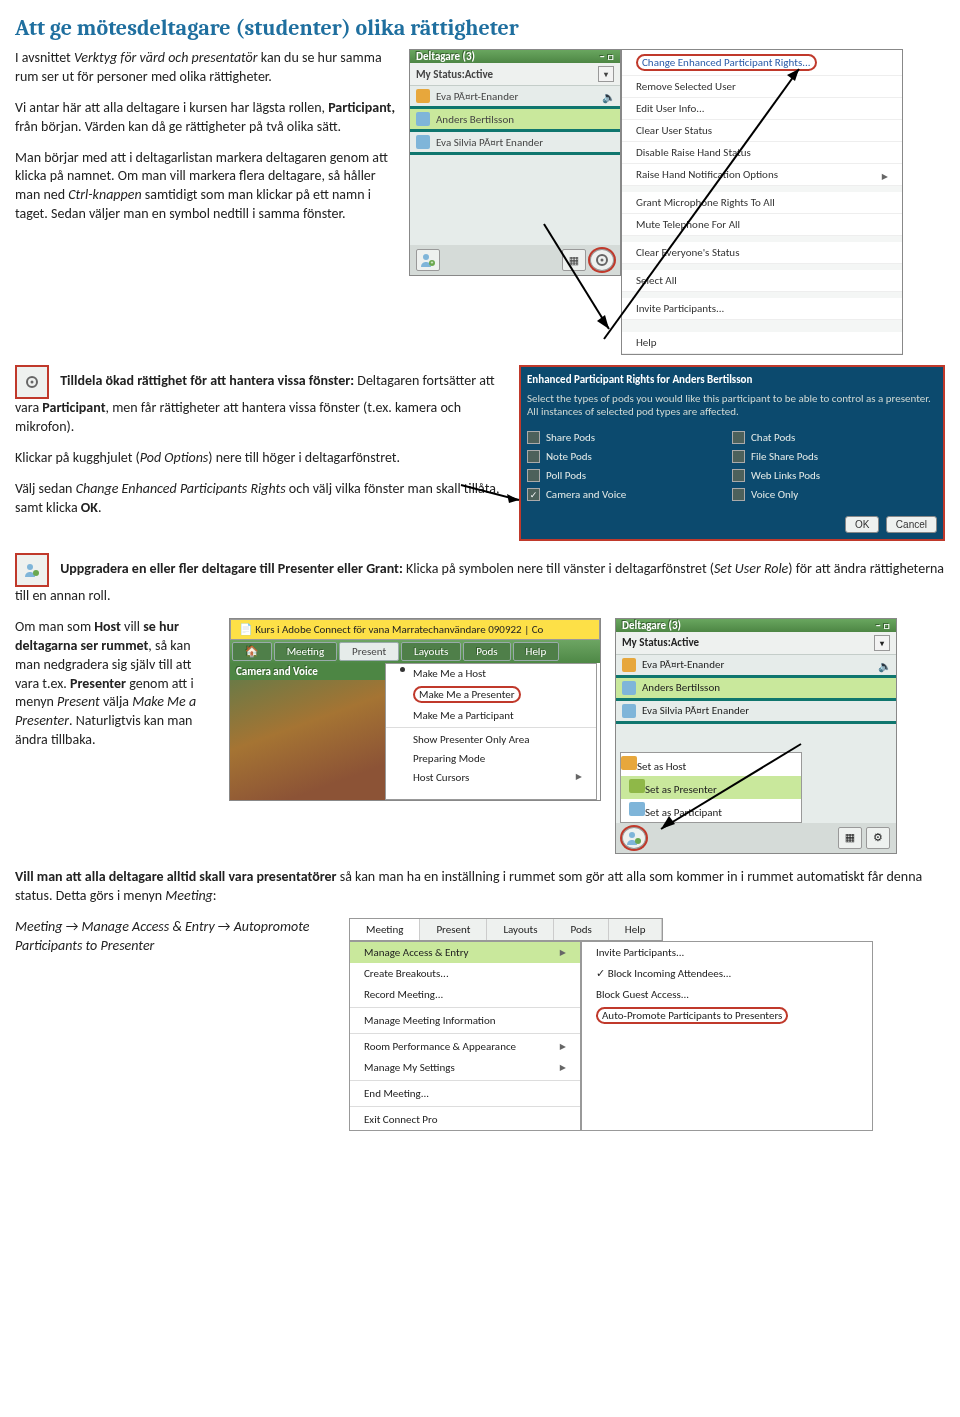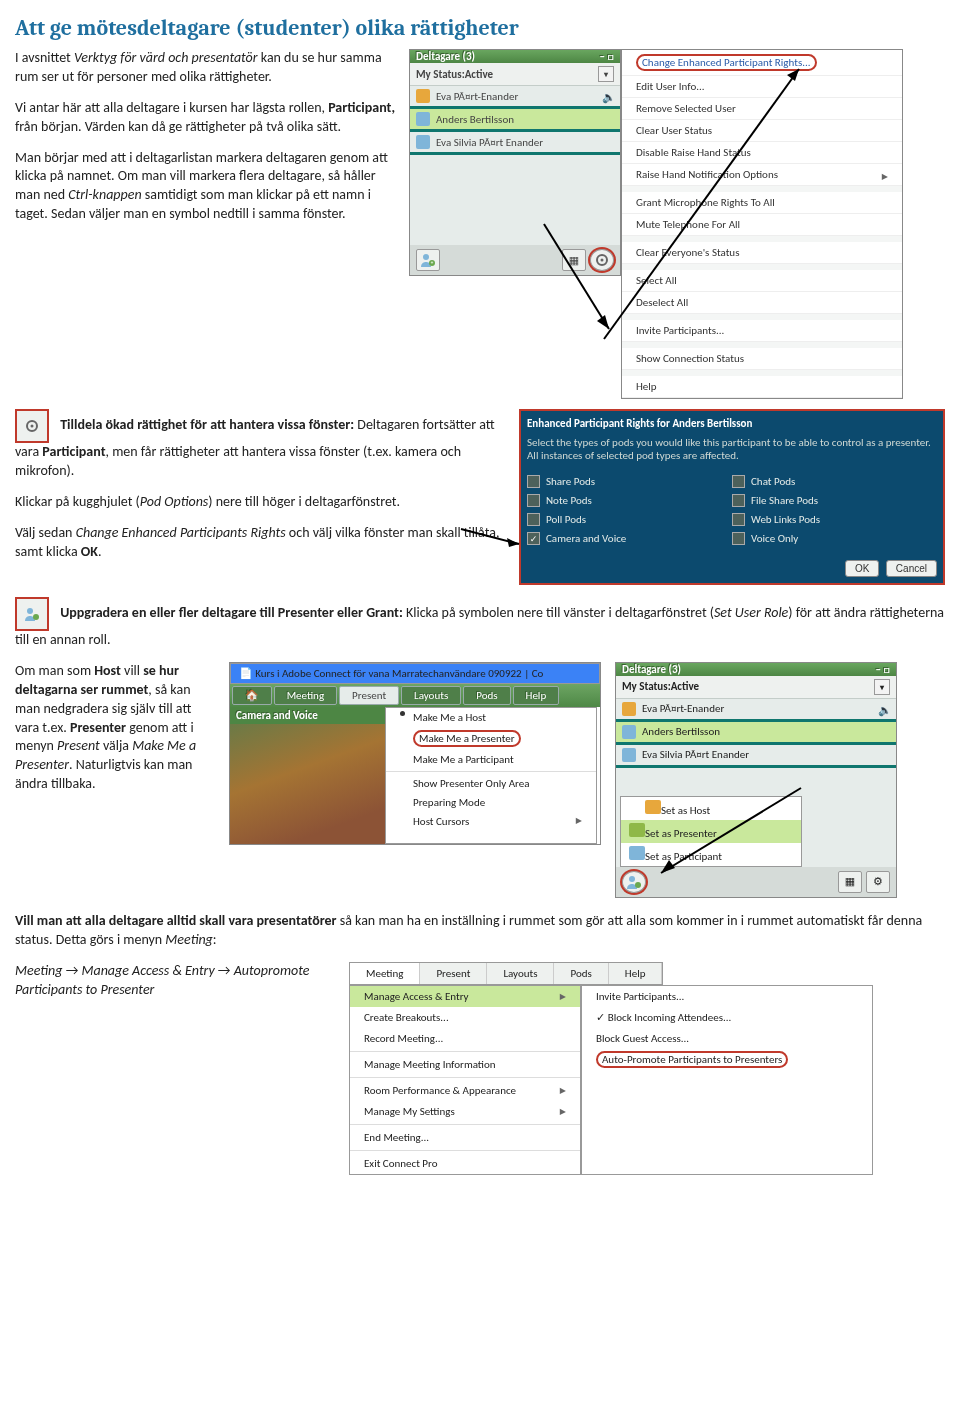"Edit User Info..." div.mi { order: before "Remove Selected User" -> after "Remove Selected User" }
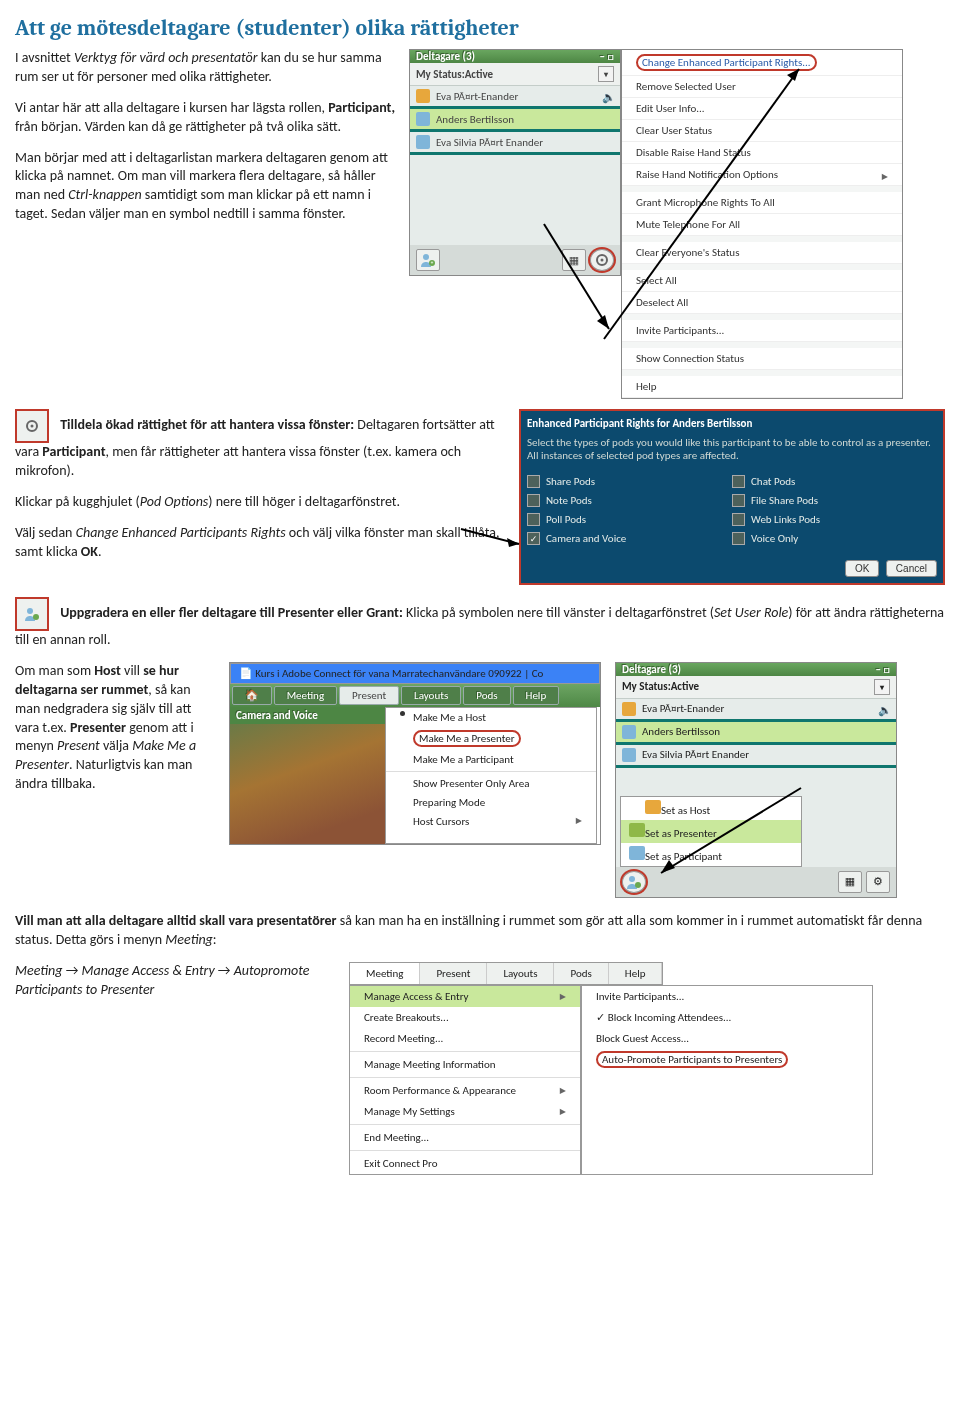"Deselect All" div.mi { html: <div> <span>Deselect All</span> </div> -> none }
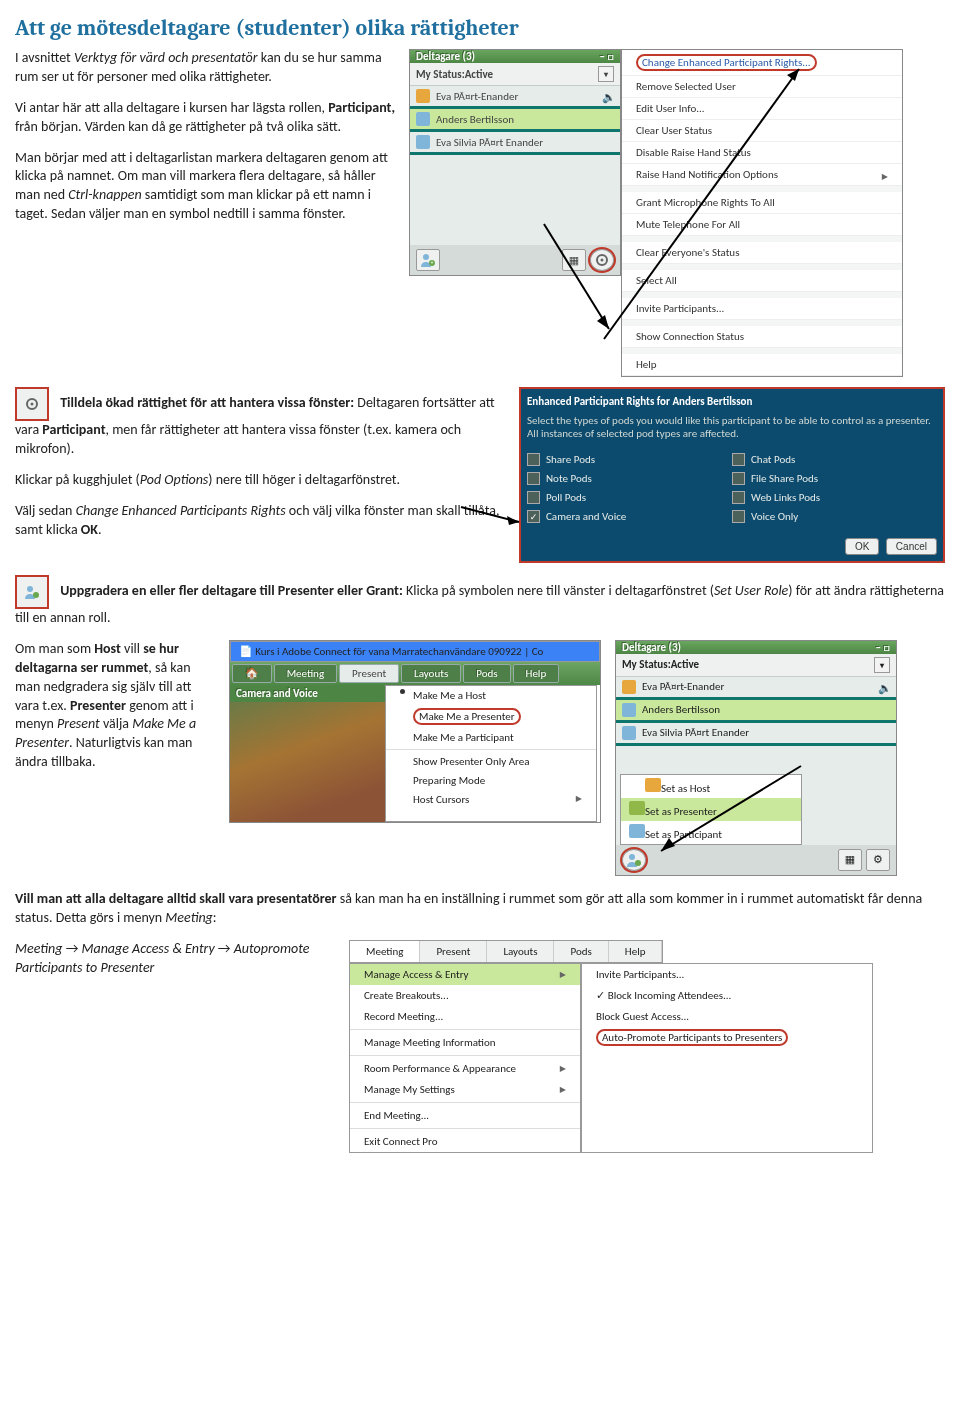"Show Connection Status" div.mi { html: <div> <span>Show Connection Status</span> </div> -> none }
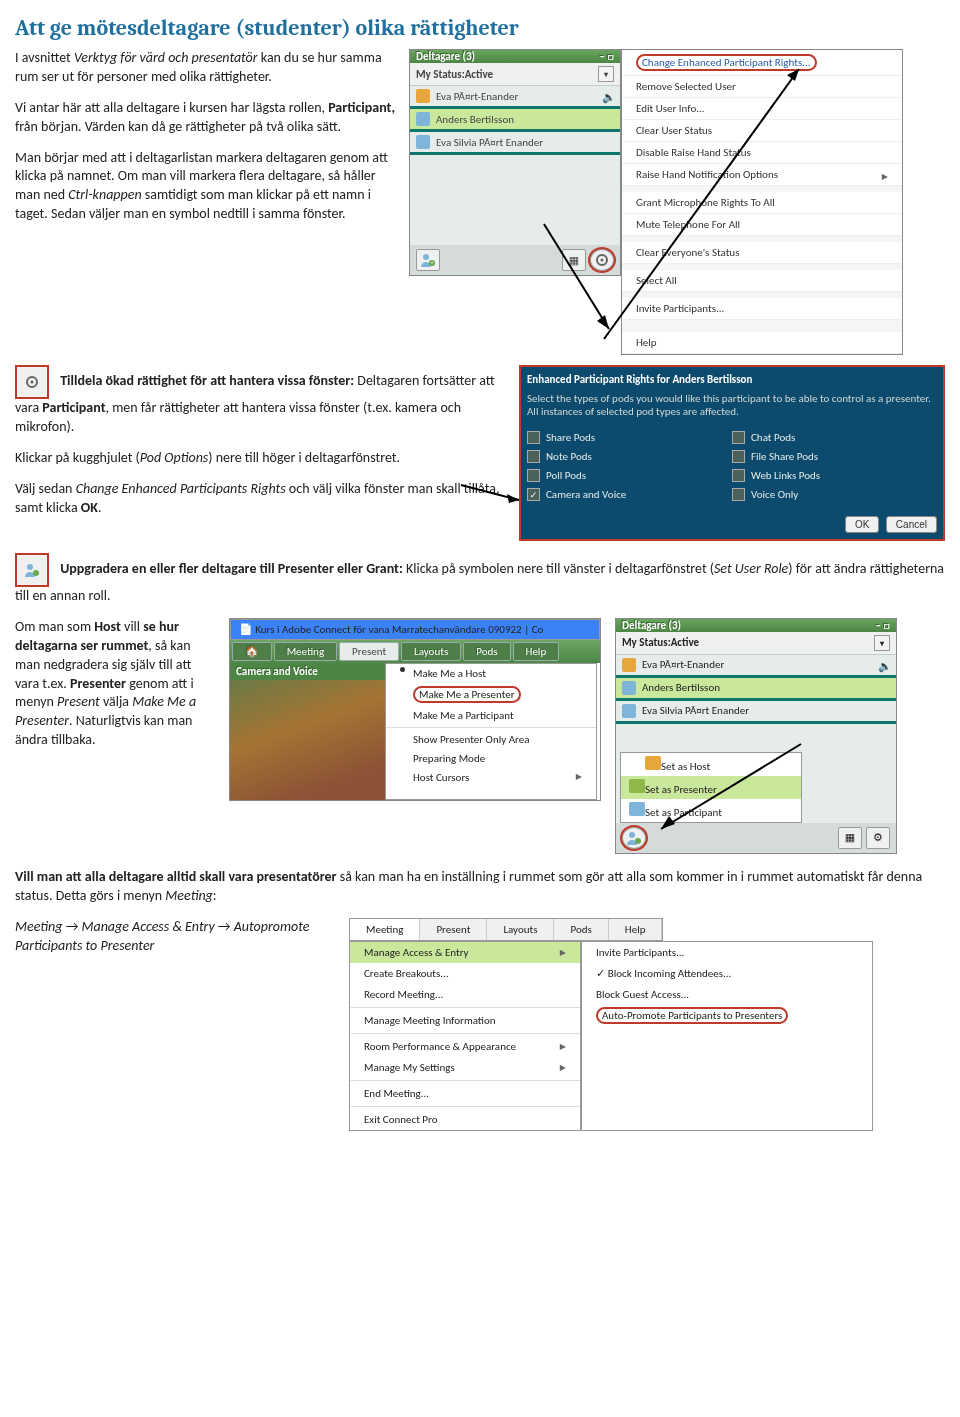"📄 Kurs i Adobe Connect" .topbar { background: #3b82f6 -> #fde047 }
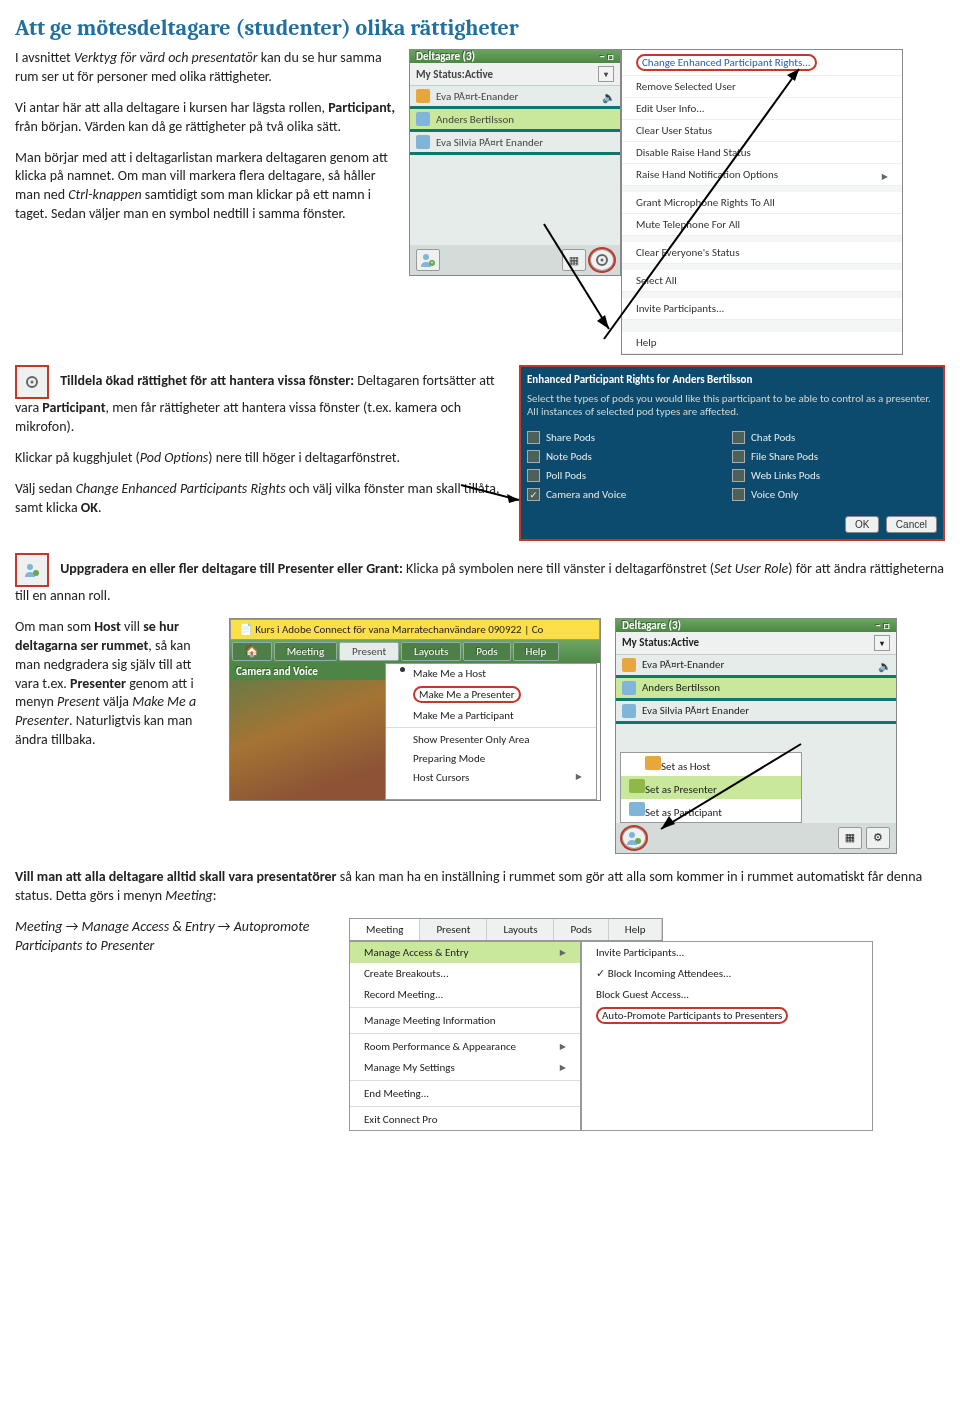"Set as Host" div.row { padding: 3px 24px -> 3px 0 }
